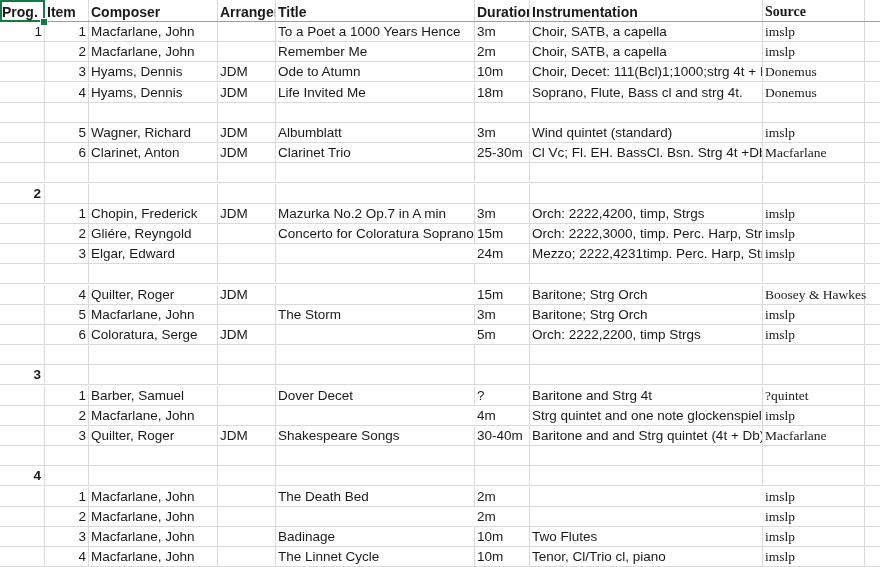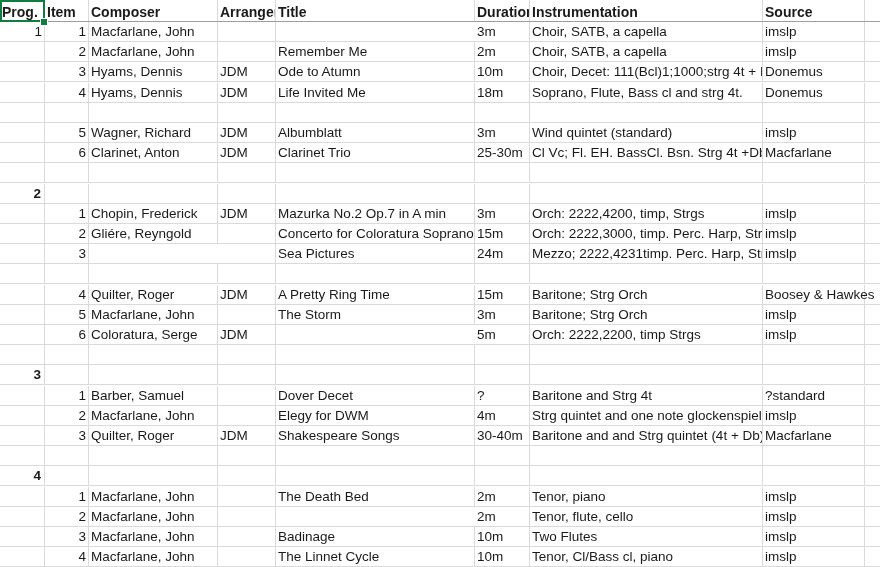"Source" .c7 { font-family: none -> Liberation Serif, serif }
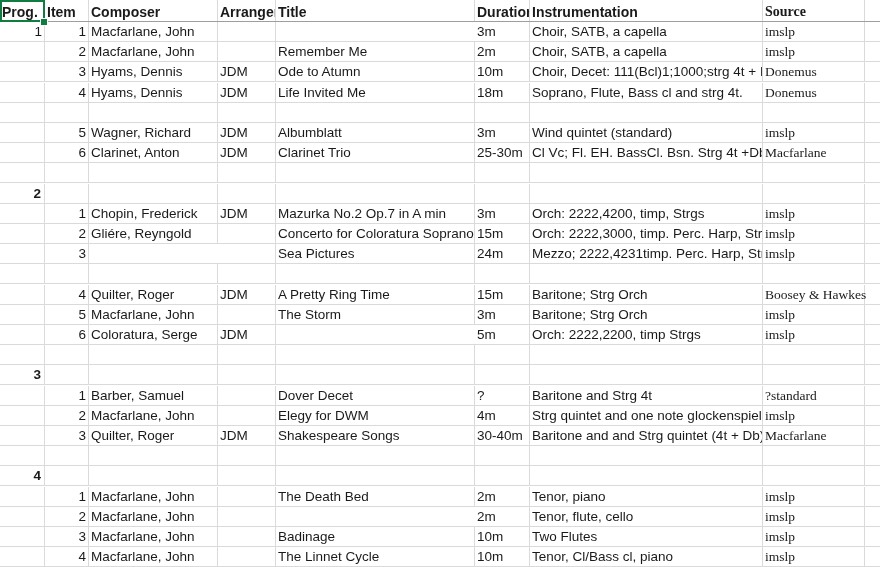"To a Poet a 1000" div.cell { html: none -> <div>To a Poet a 1000 Years Hence</div> }
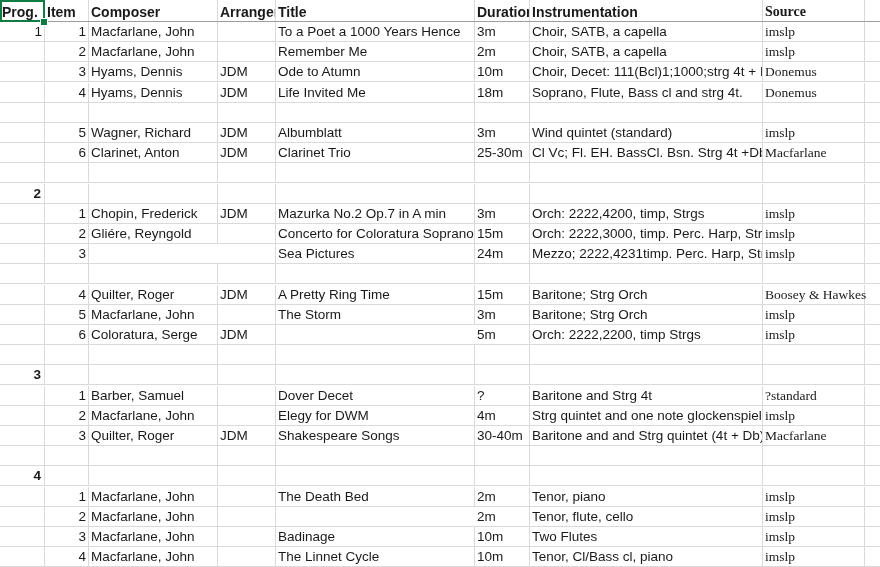"Elgar, Edward" div.cell { html: none -> <div>Elgar, Edward</div> }
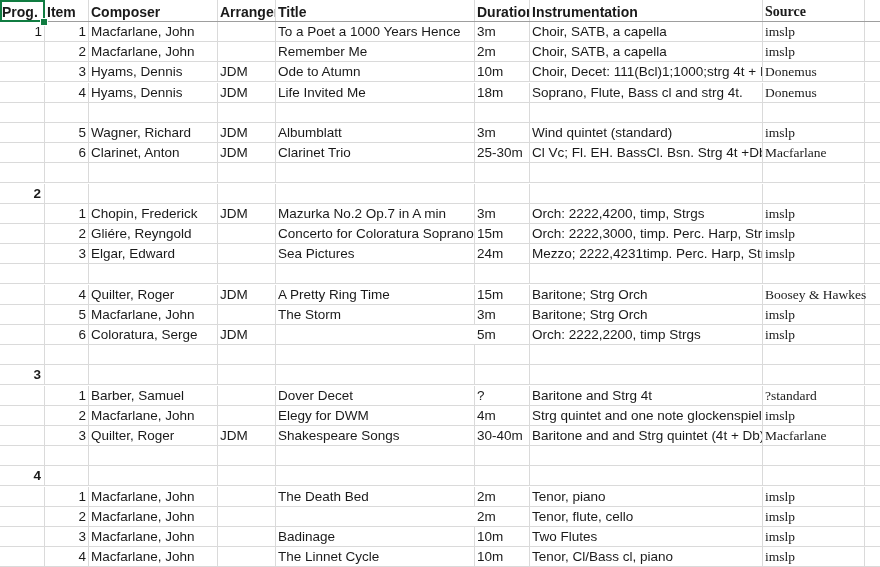"Sea Pictures" div.cell { html: <div>Sea Pictures</div> -> none }
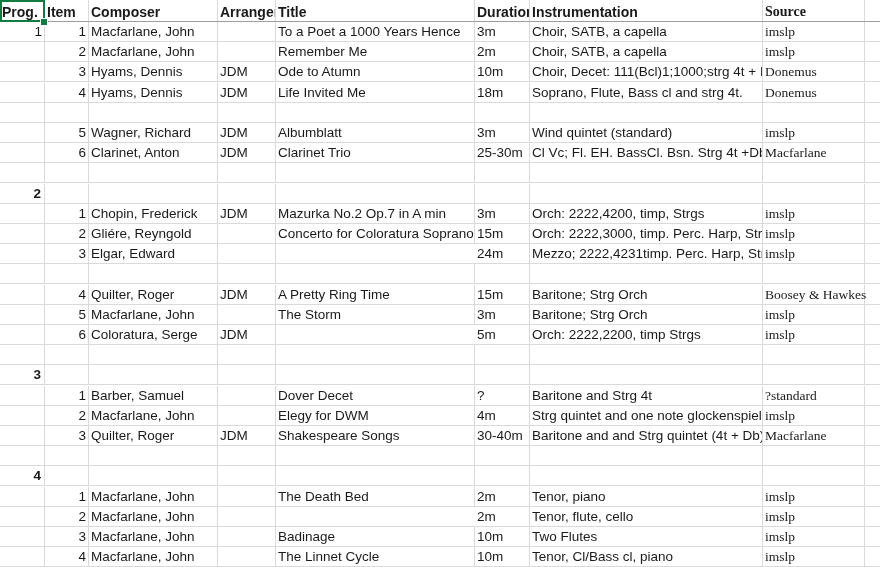"A Pretty Ring Time" div.cell { html: <div>A Pretty Ring Time</div> -> none }
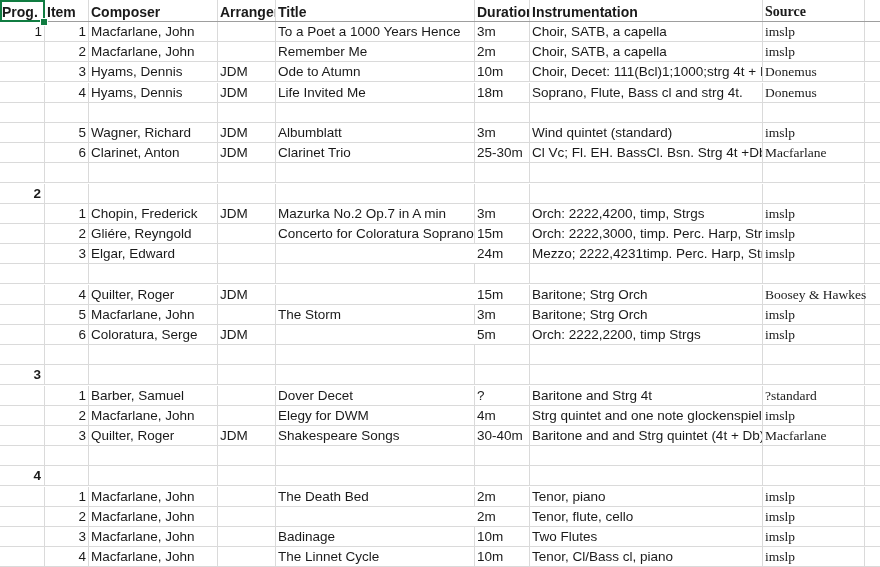"?standard" div.cell { text: standard -> quintet }
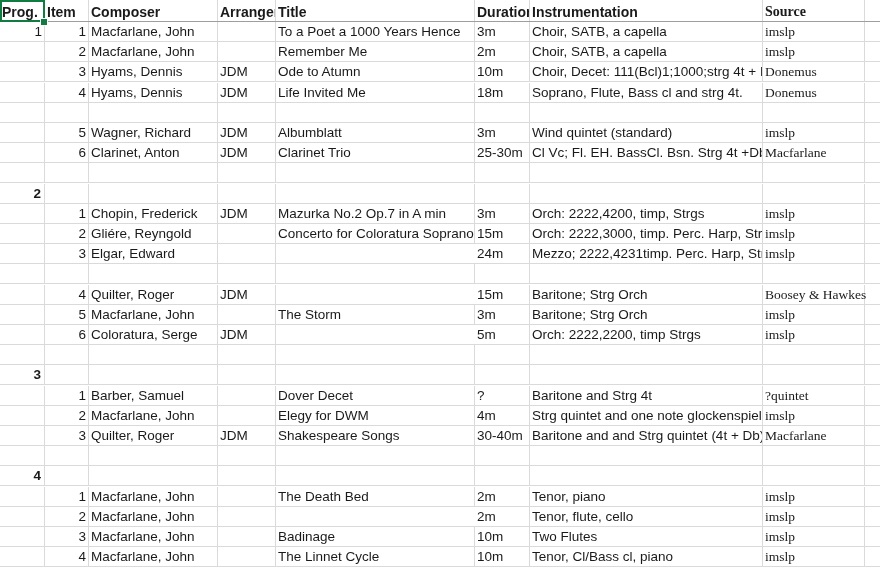"Elegy for DWM" div.cell { html: <div>Elegy for DWM</div> -> none }
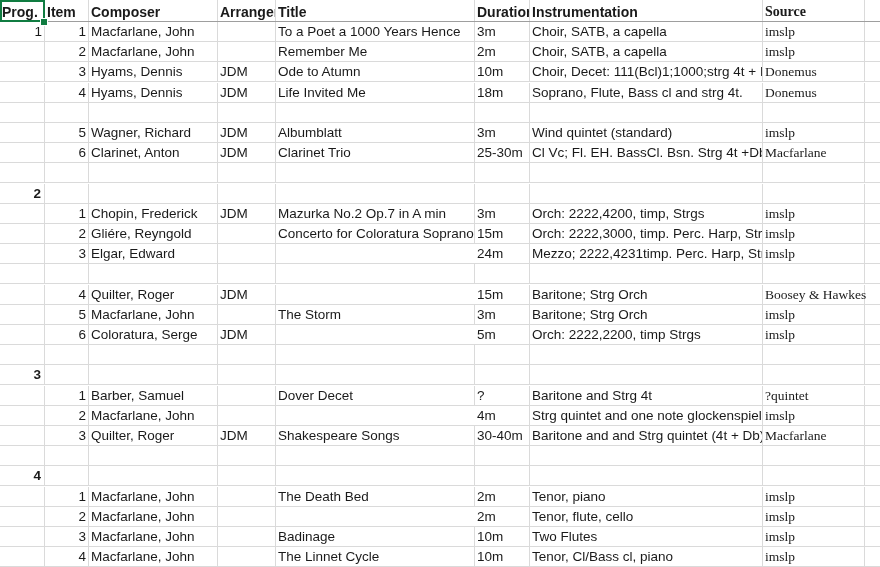"Tenor, piano" div.cell { html: <div>Tenor, piano</div> -> none }
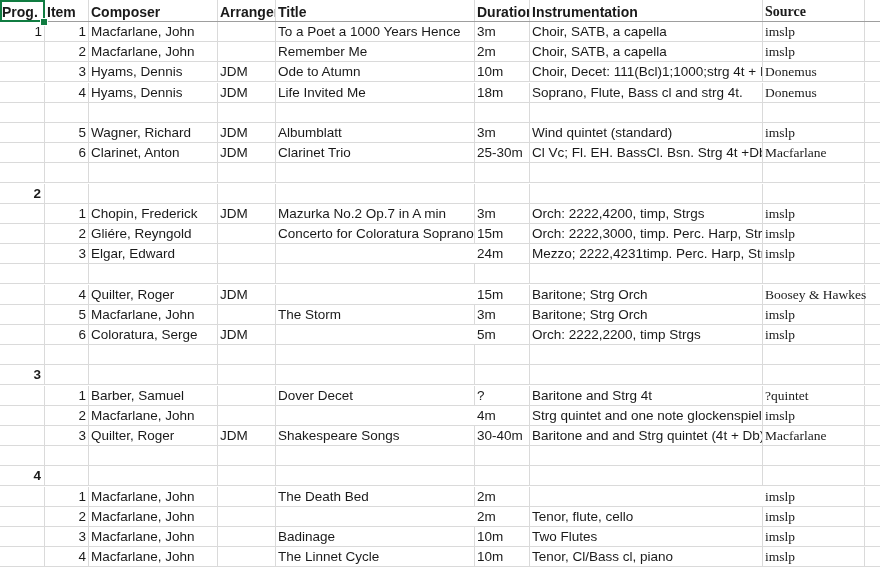"Tenor, flute, cello" div.cell { html: <div>Tenor, flute, cello</div> -> none }
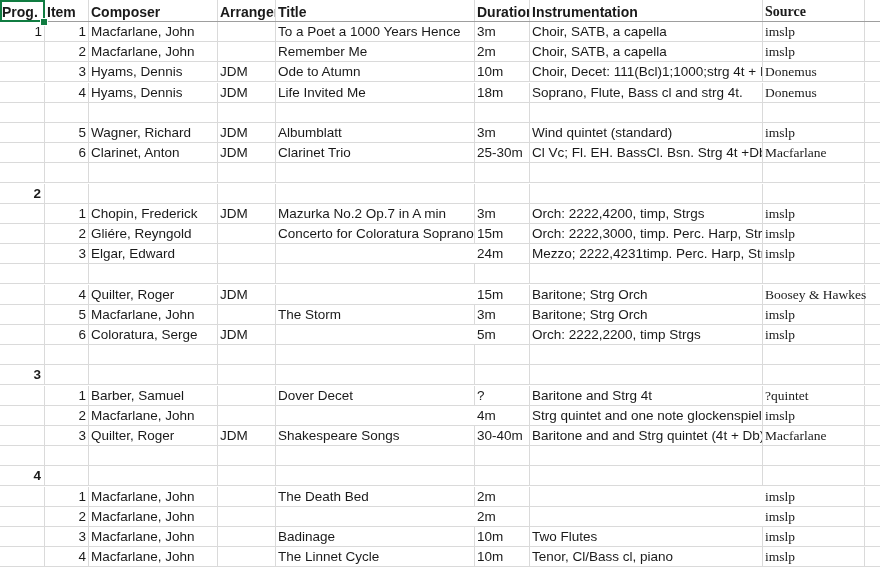"Tenor, Cl/Bass cl, piano" div.cell { text: Cl/Bass -> Cl/Trio }
